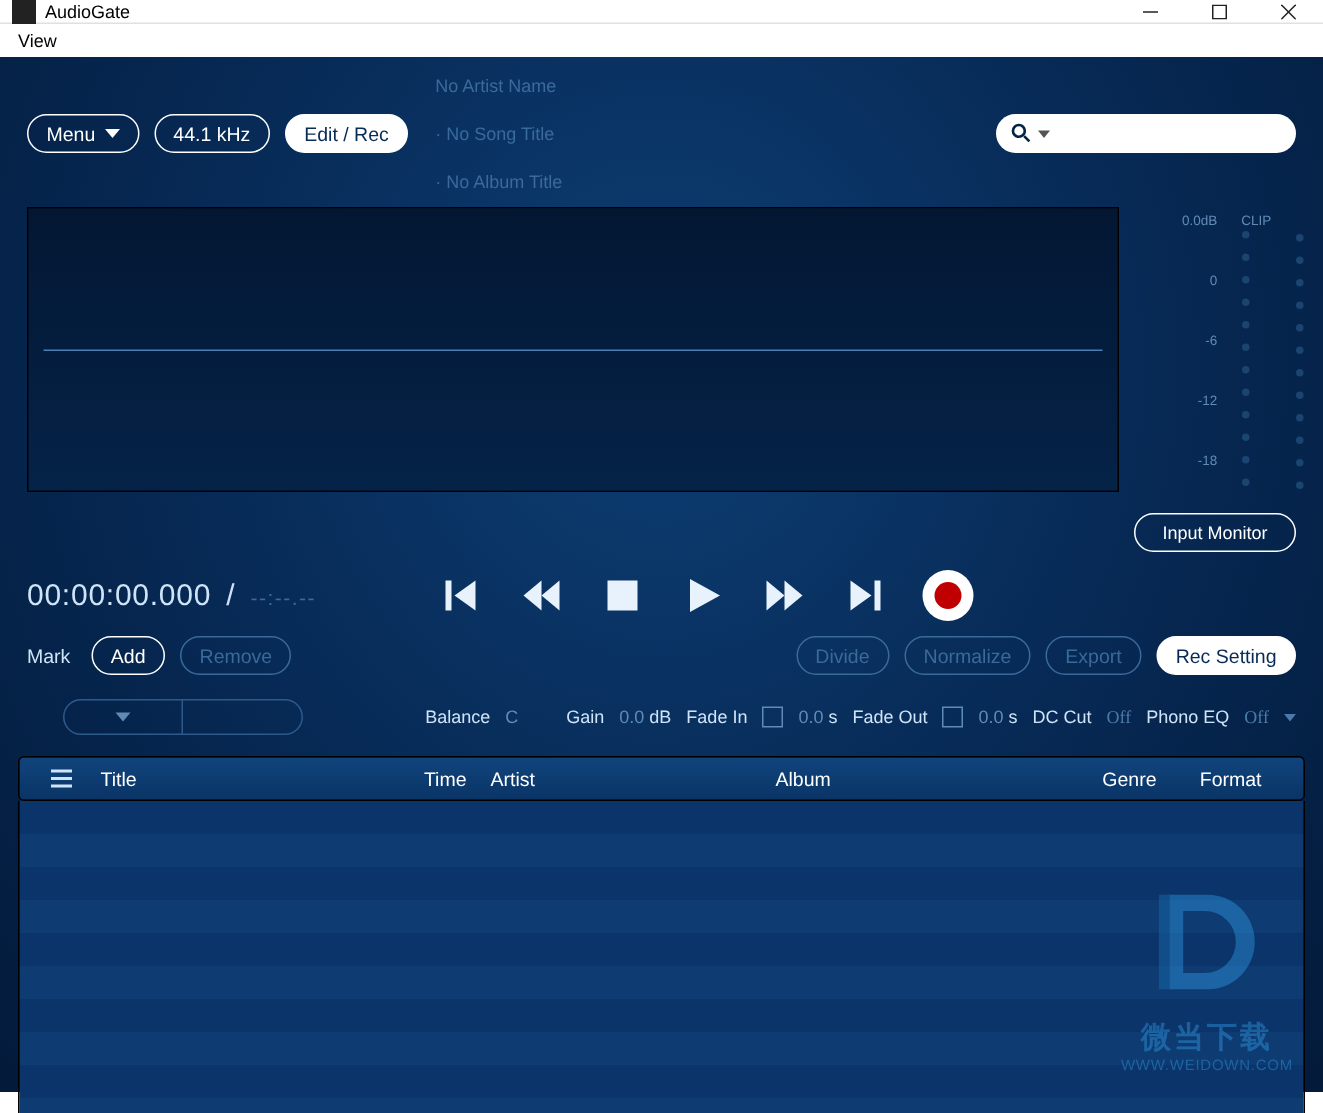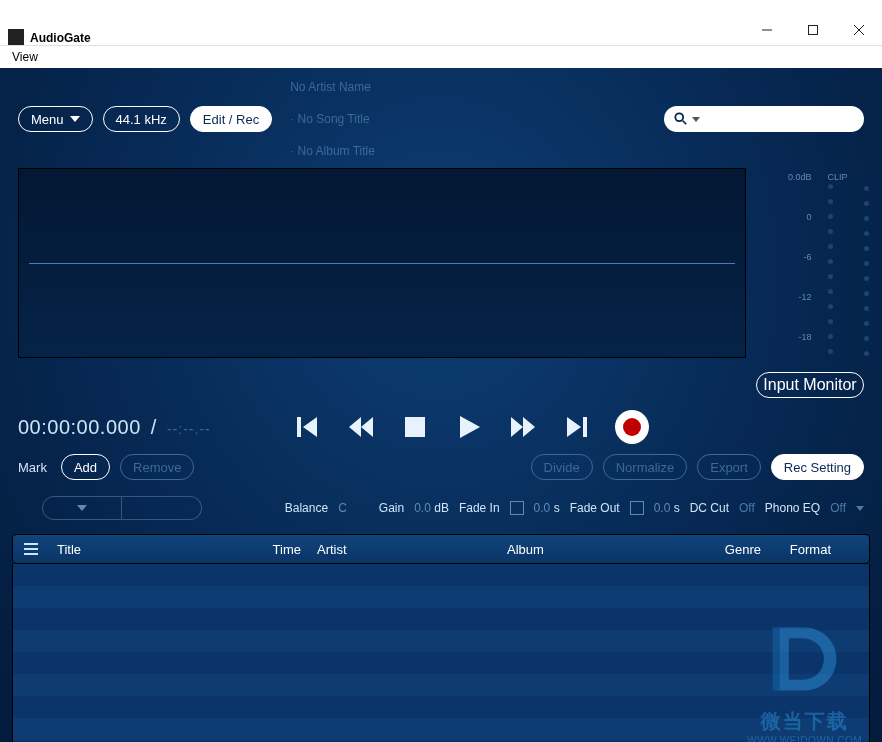"AudioGate" .titlebar { align-items: flex-end -> center; font-weight: bold -> none; height: 46px -> 16px }
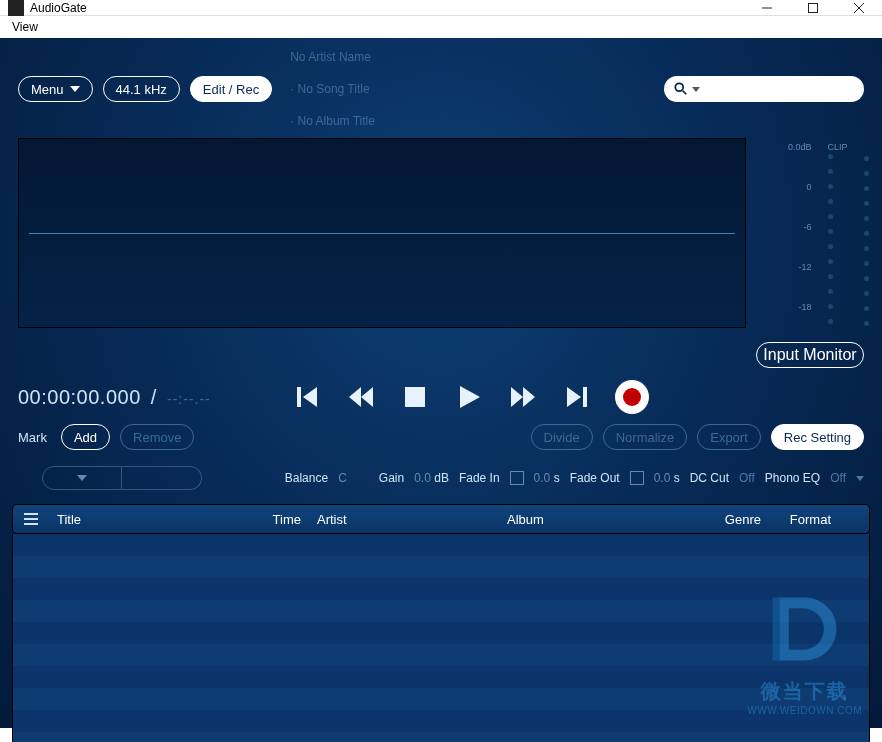"Input Monitor" div.pill { font-size: 16px -> 12px }
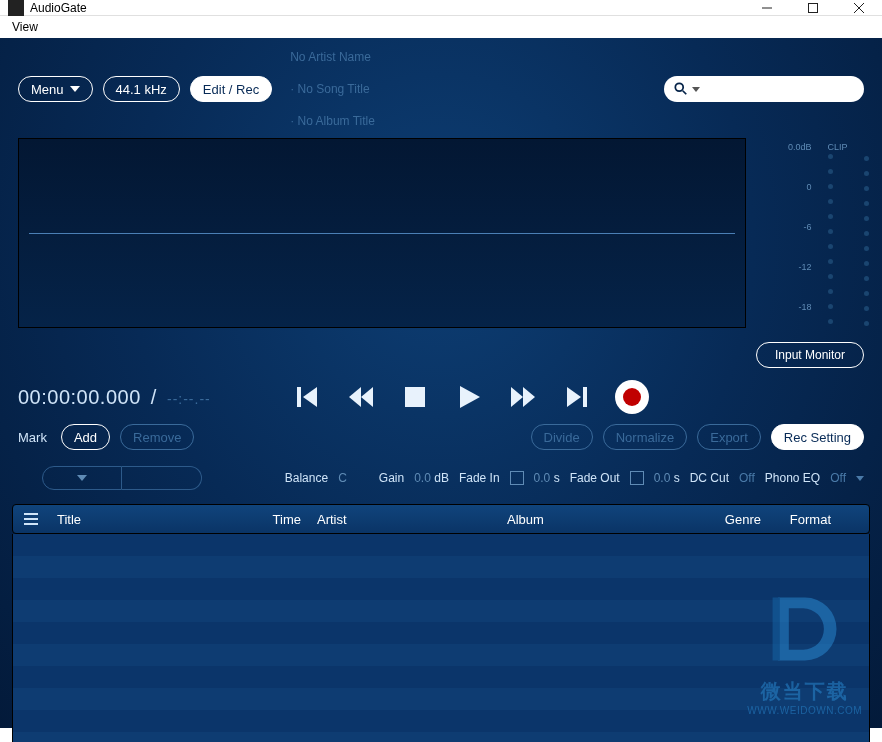"Off" .off-txt { font-family: none -> Liberation Serif, serif }
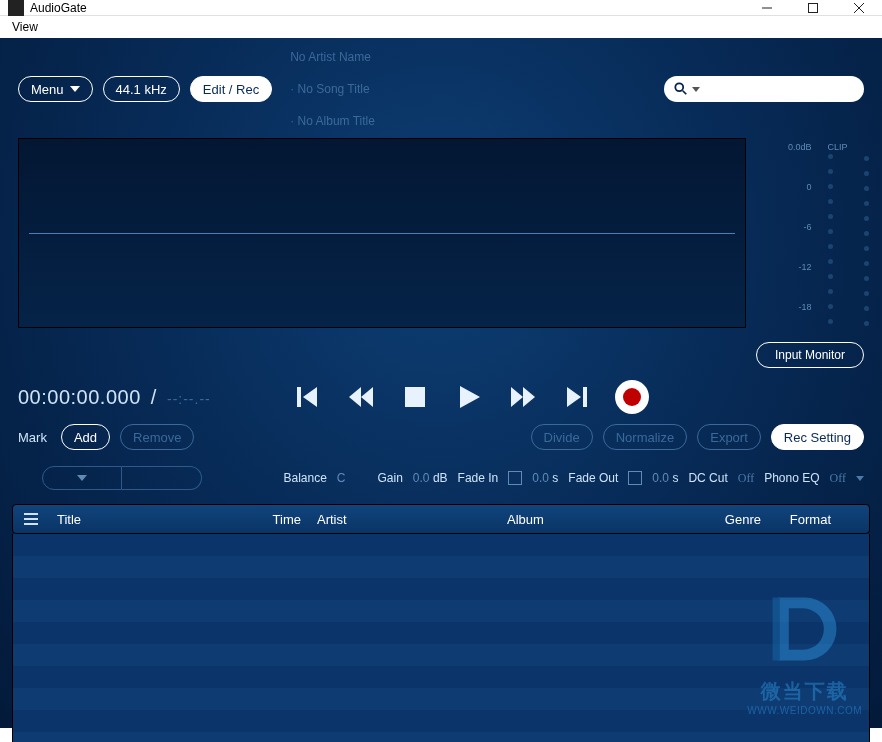"Title" .thead { padding-left: none -> 10px }
